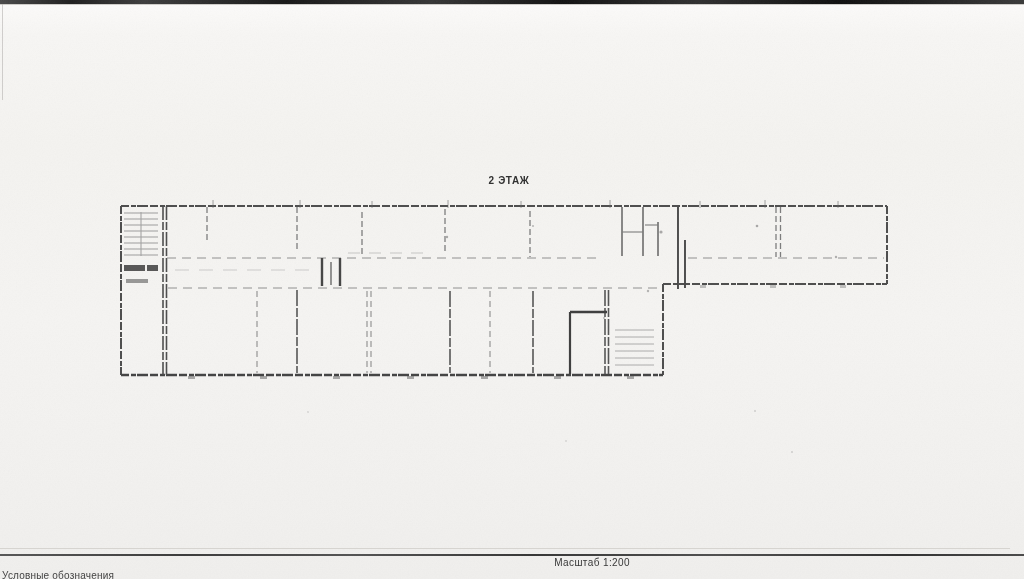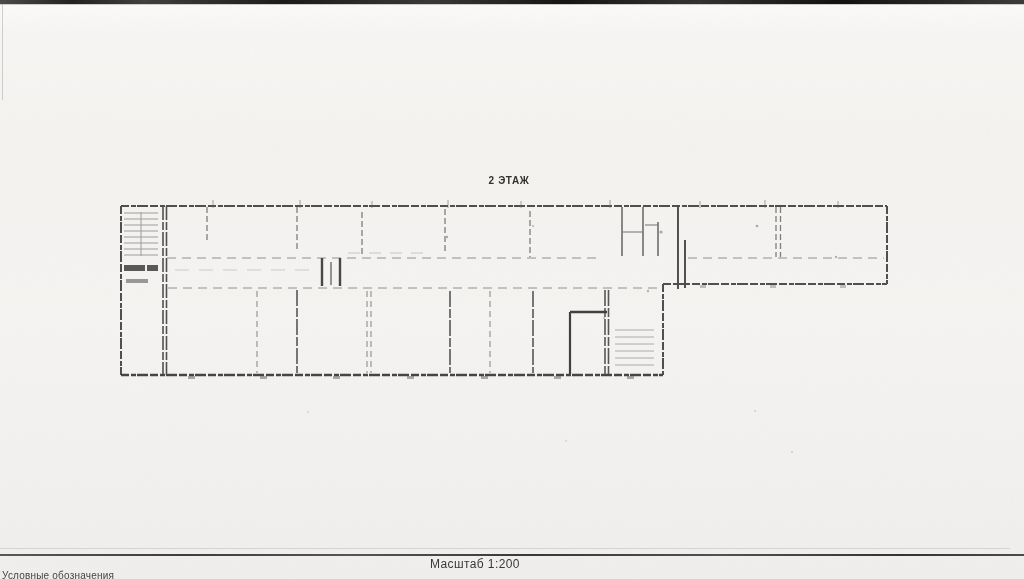"Масштаб 1:200" .scale-label { font-size: 12px -> 10px; text-align: left -> right }
